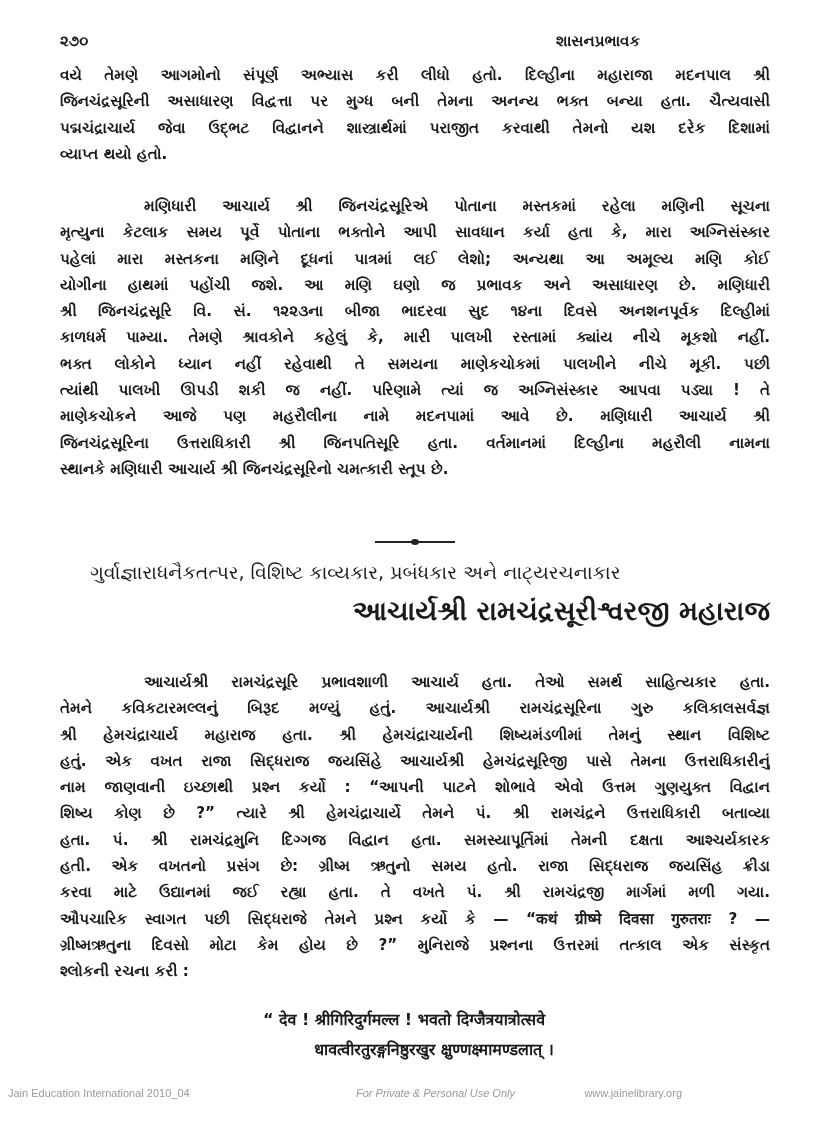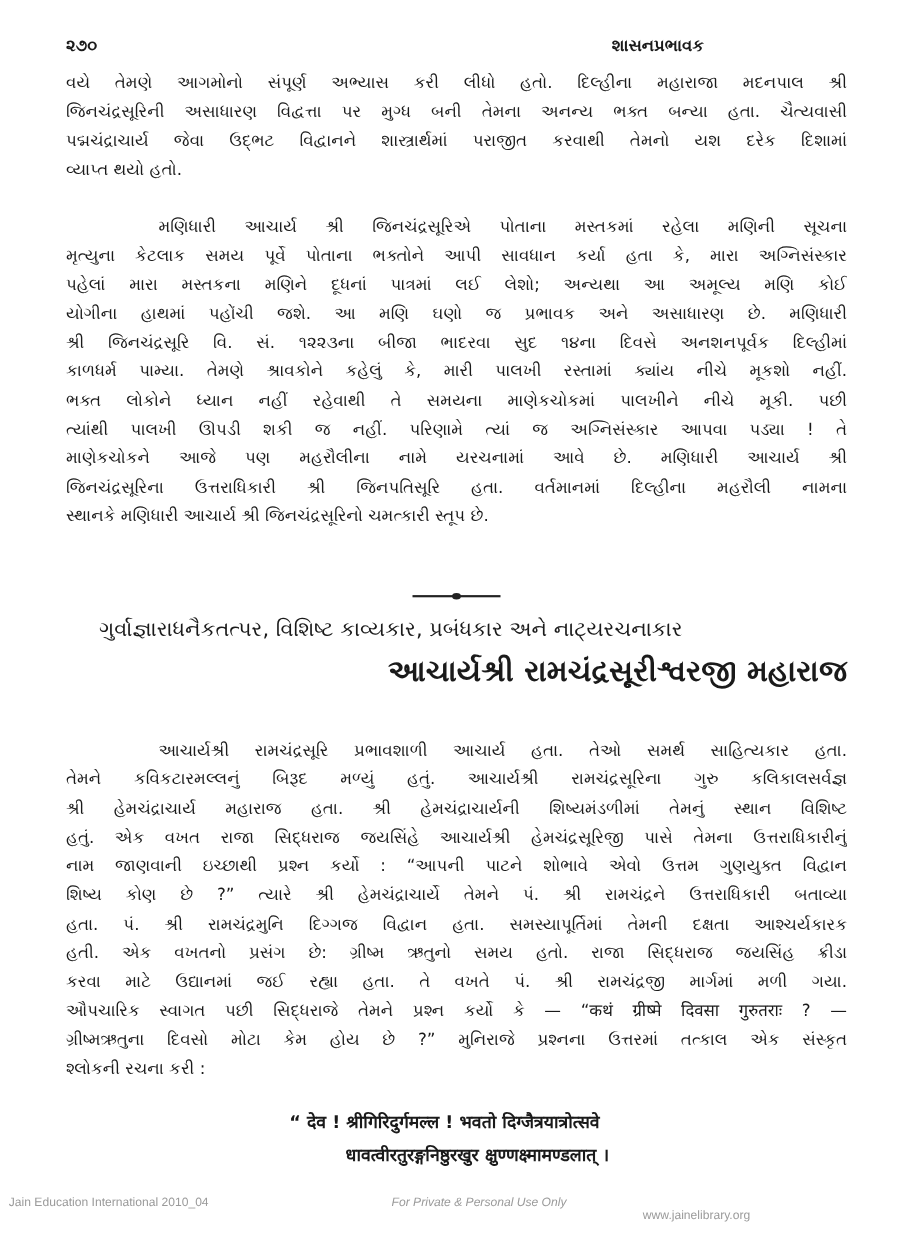"વયે તેમણે આગમોનો સંપૂર્ણ અભ્યાસ" .line { font-weight: none -> bold }
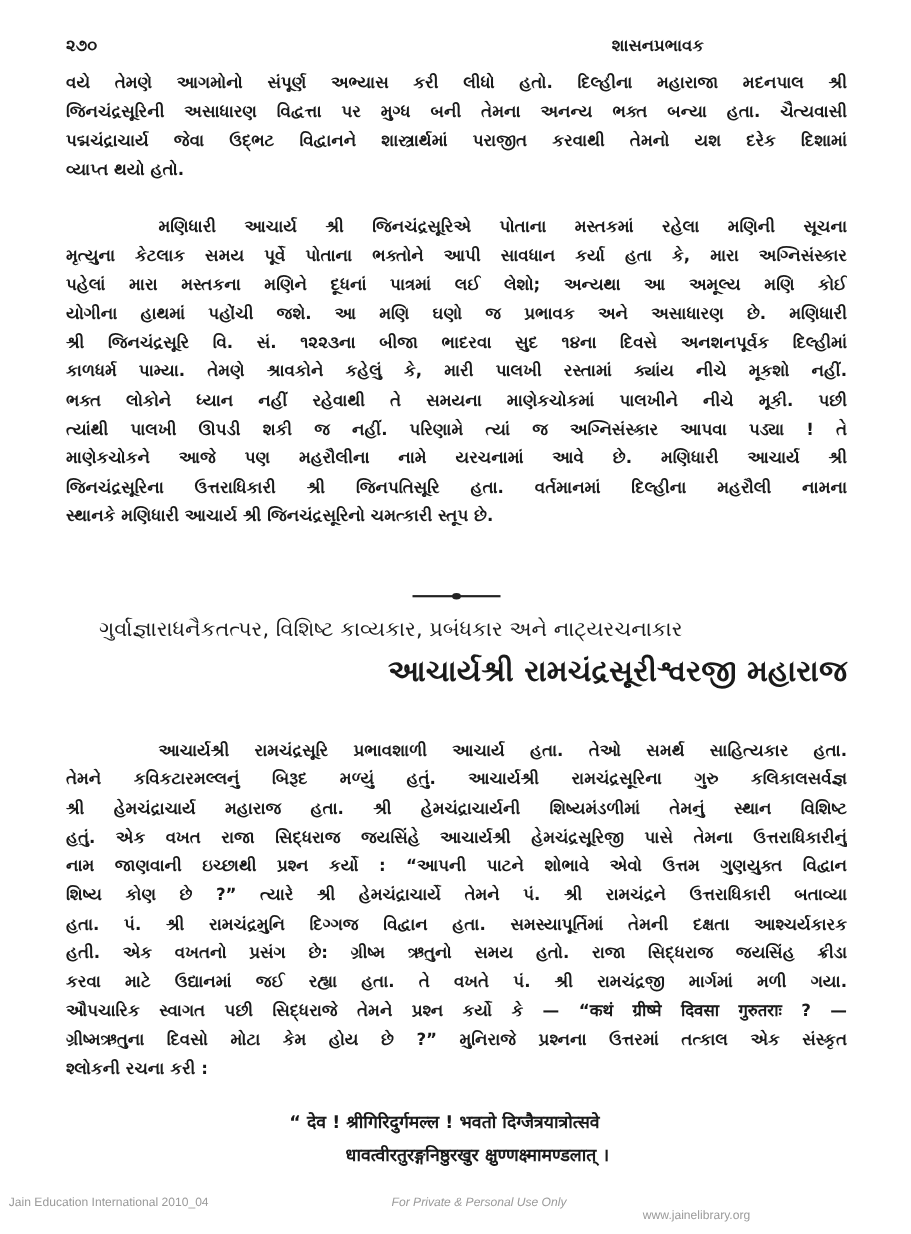"માણેકચોકને આજે પણ મહરૌલીના નામે" span.line { text: યરચનામાં -> મદનપામાં }
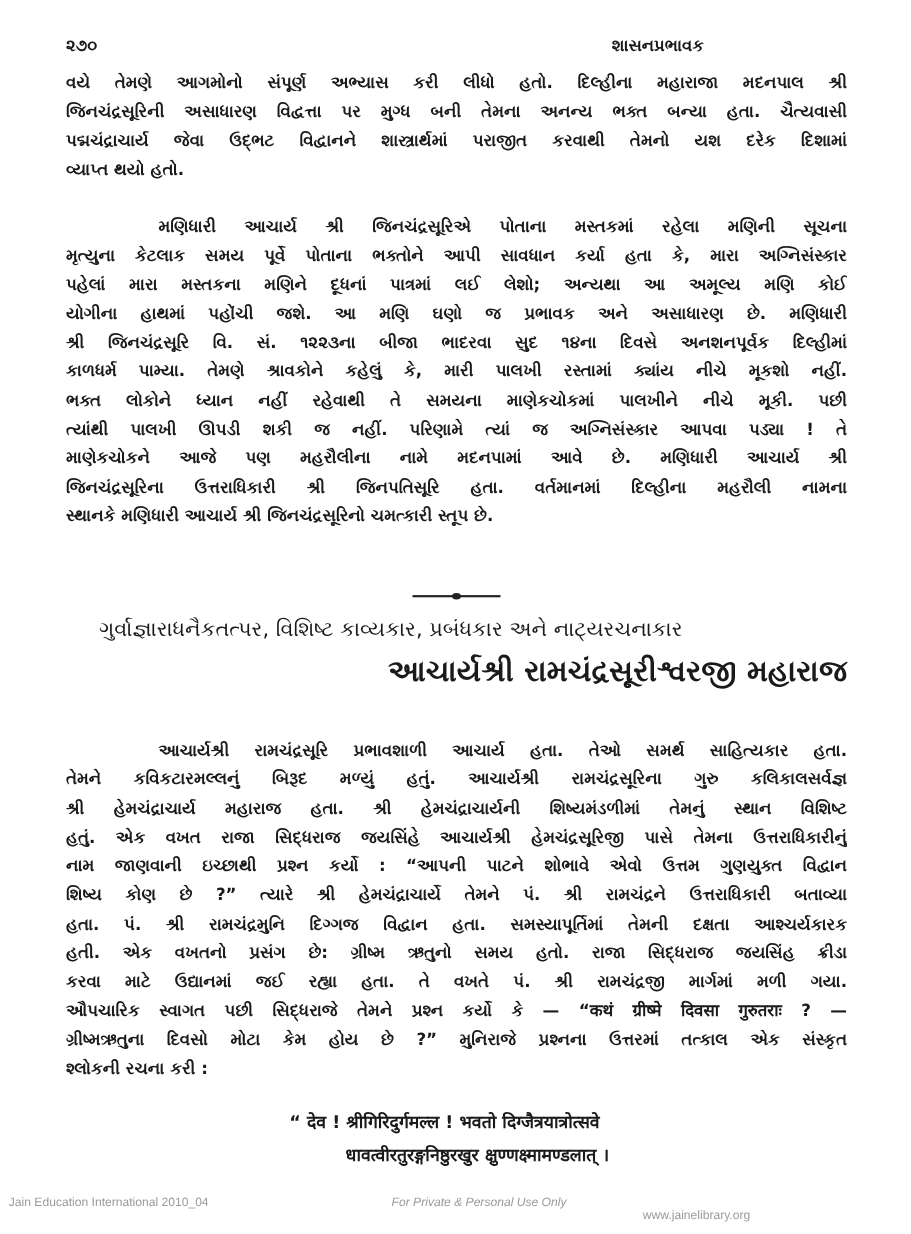"www.jainelibrary.org" .footer .f-right { margin-top: 12px -> none }
